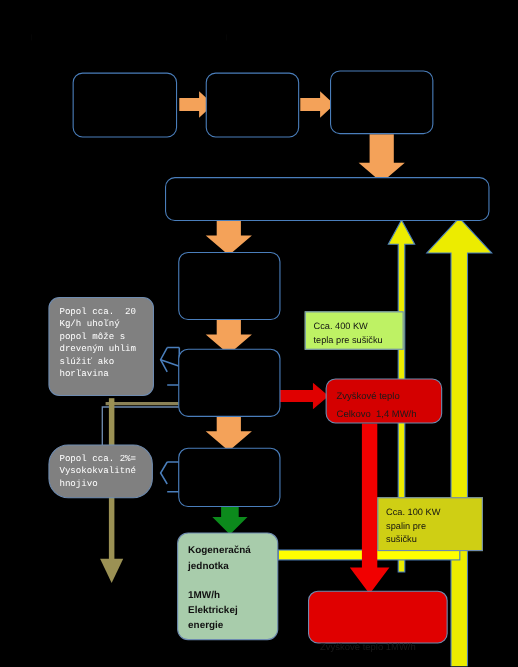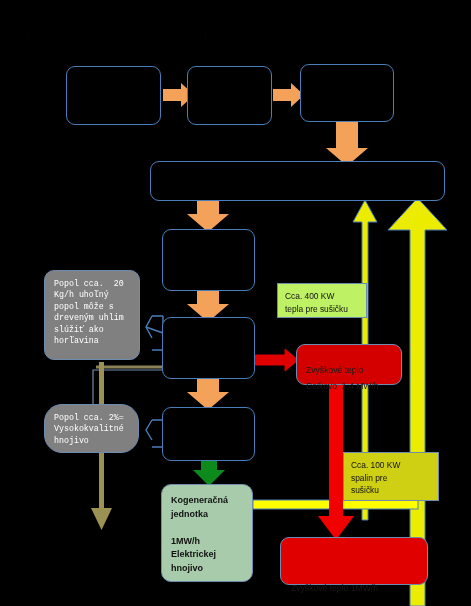"Zvyškové teplo" .red { padding: 17px 9px -> 7px 9px }
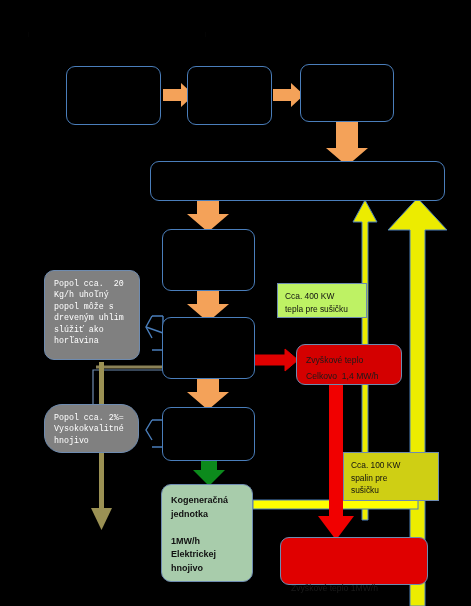"Kogeneračná" div.txt { text: hnojivo -> energie }
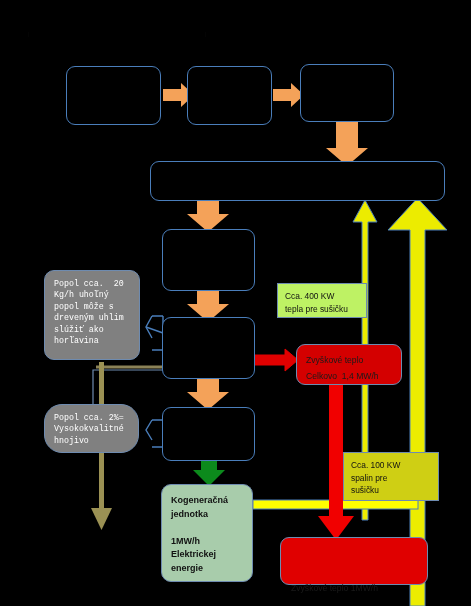"Zvyškové teplo 1MW/h" div.txt { width: 148px -> 127px }
